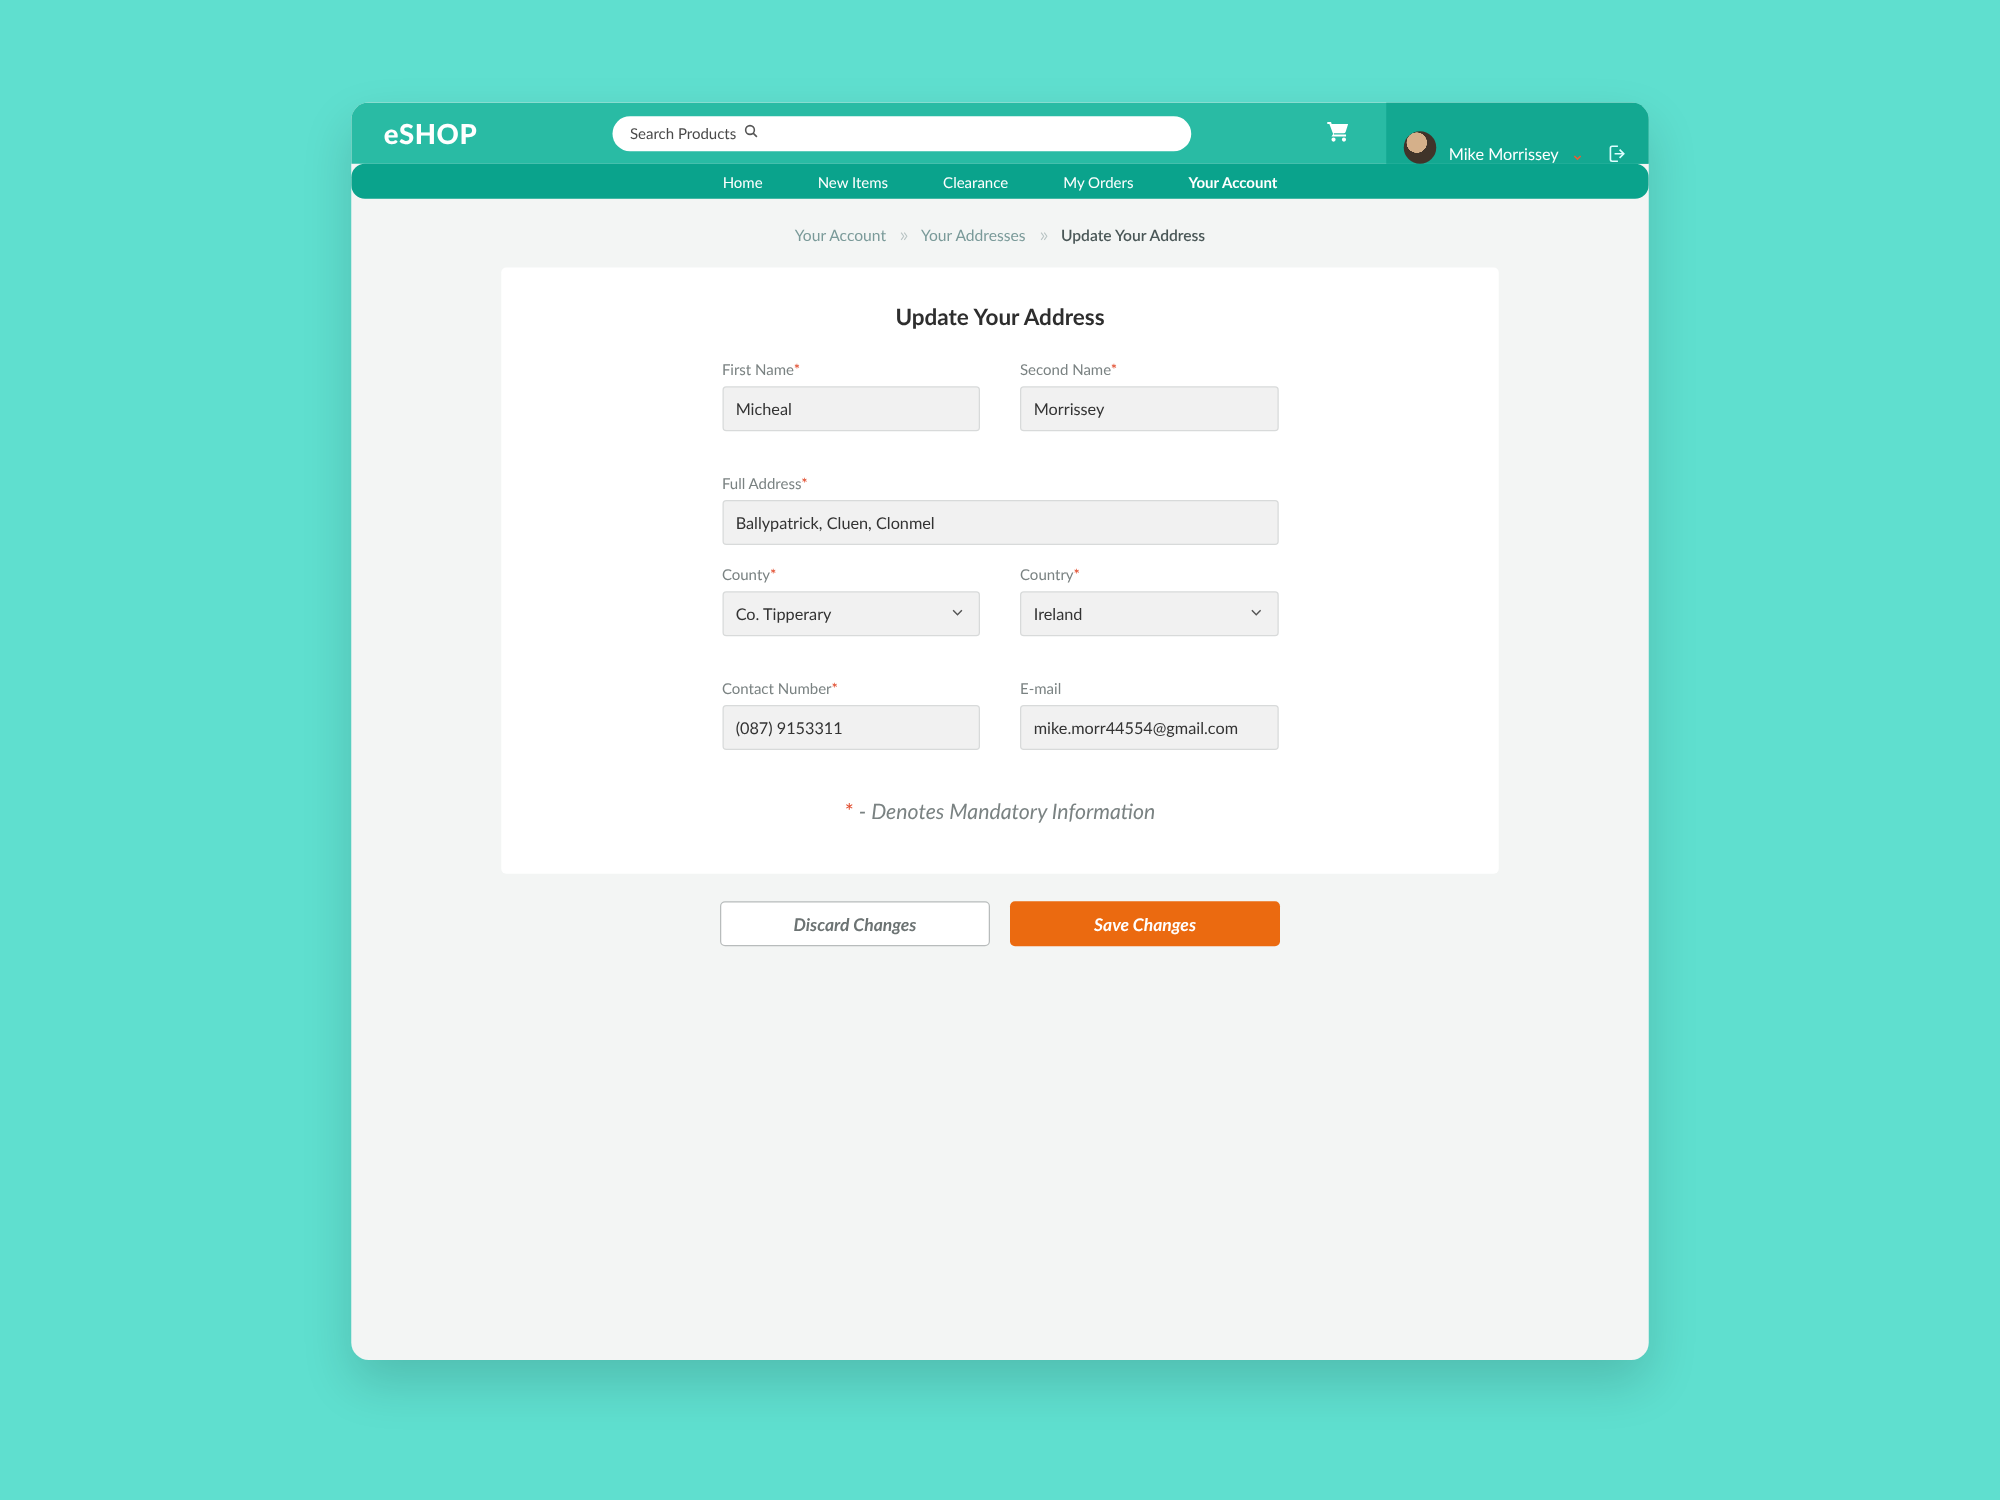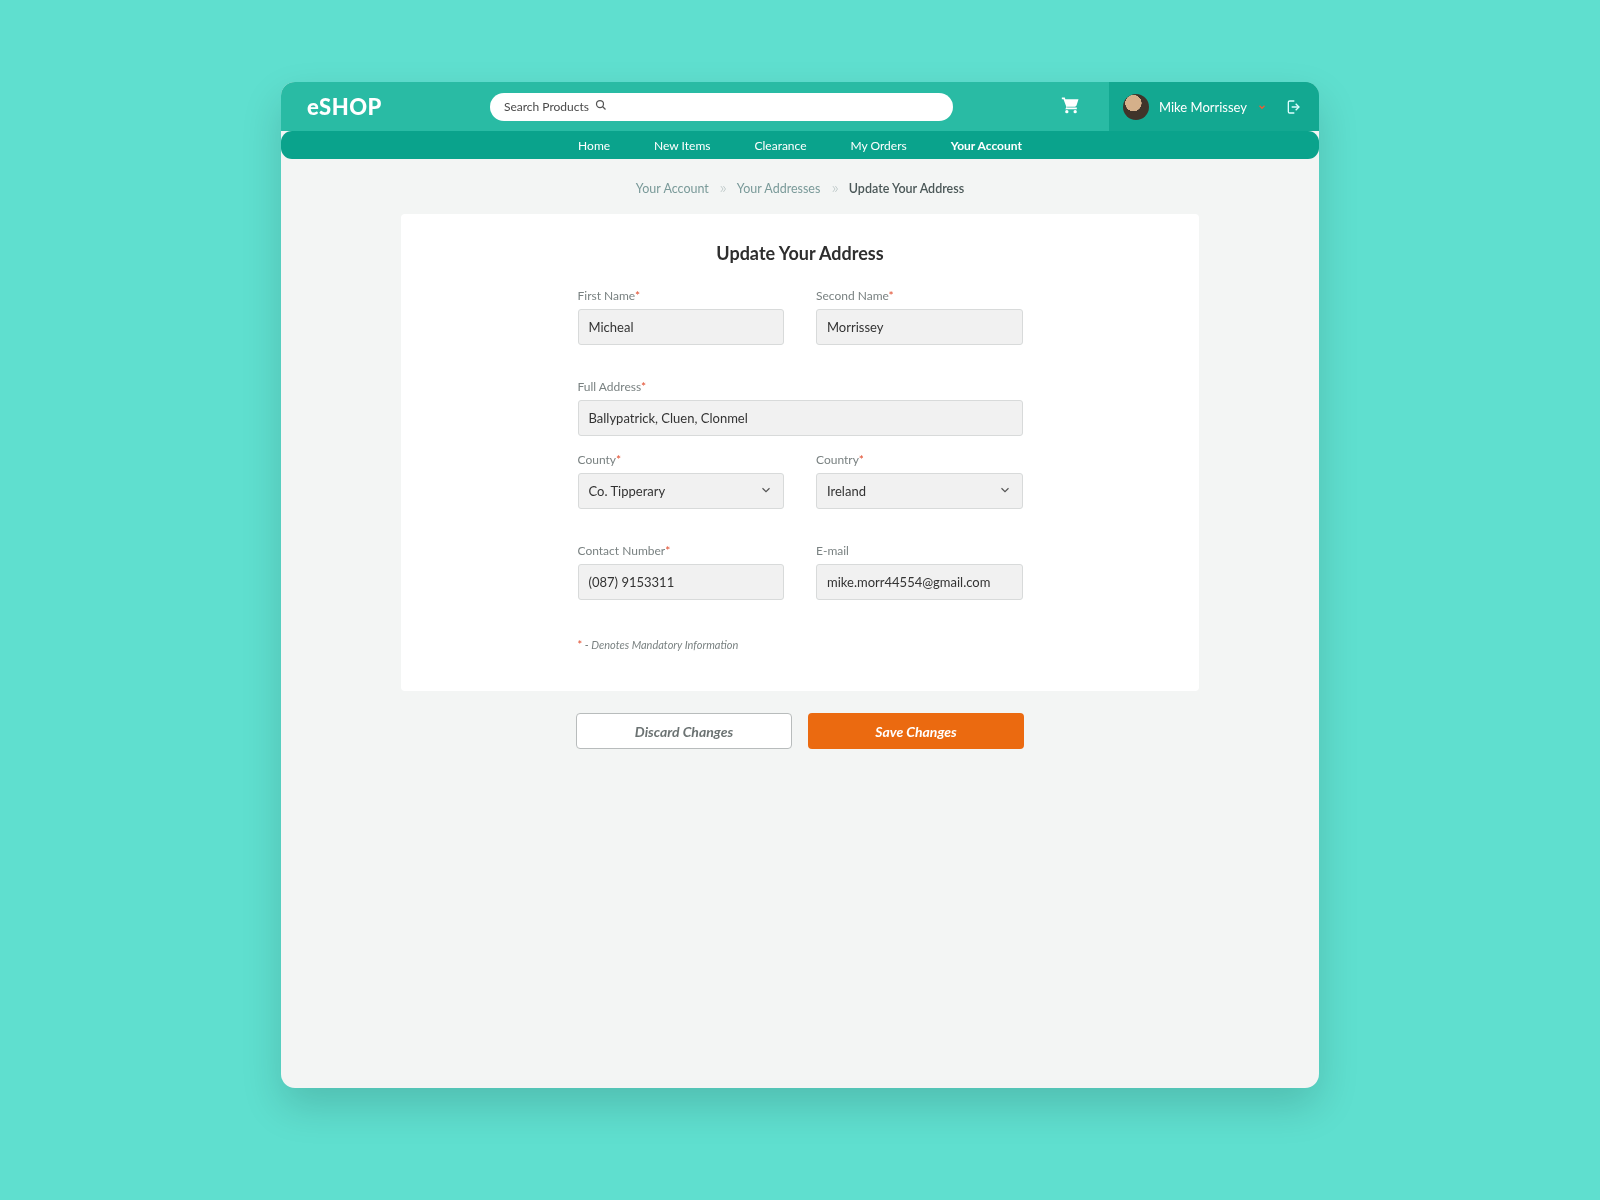"Mike Morrissey" .user-block { align-items: center -> flex-end }
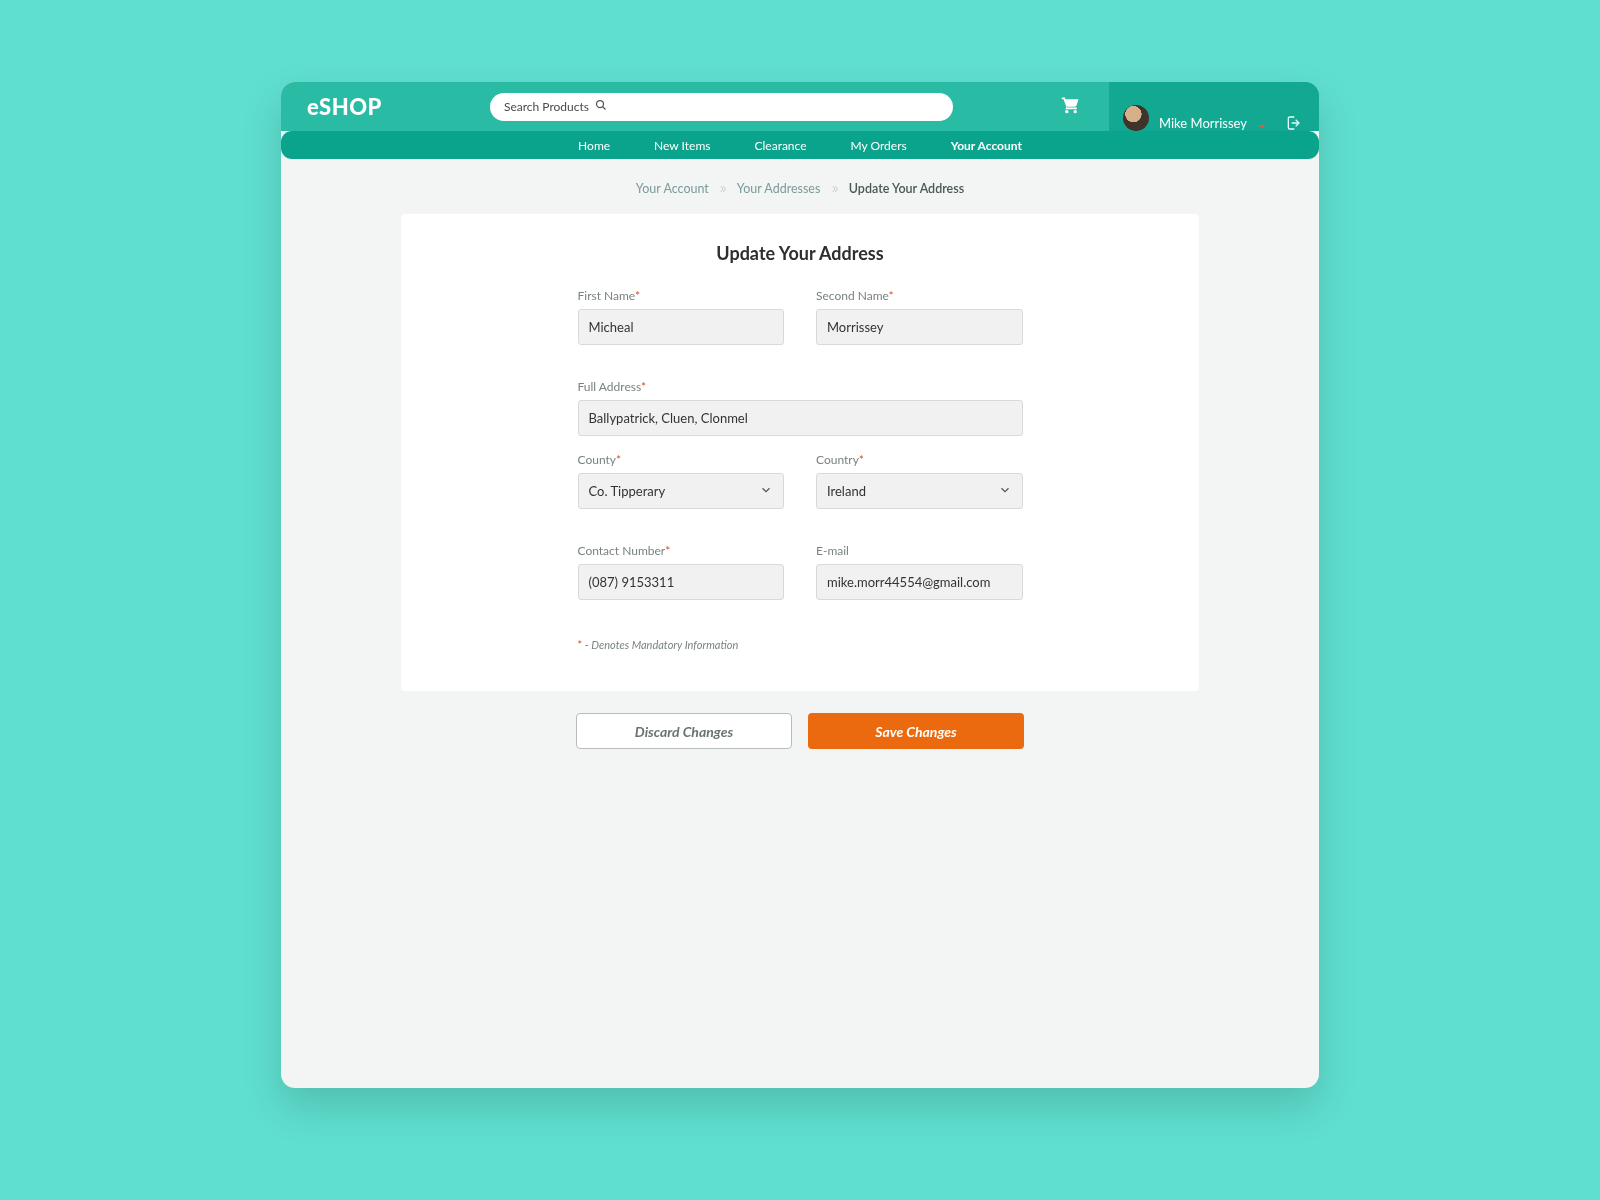"* - Denotes Mandatory Information" .note { font-size: 11px -> 17px; text-align: none -> center }
